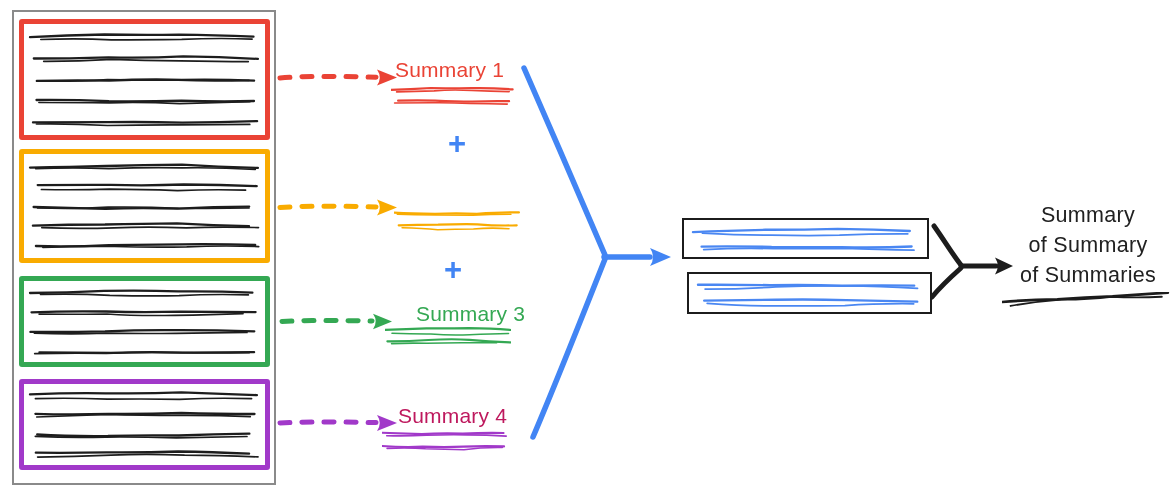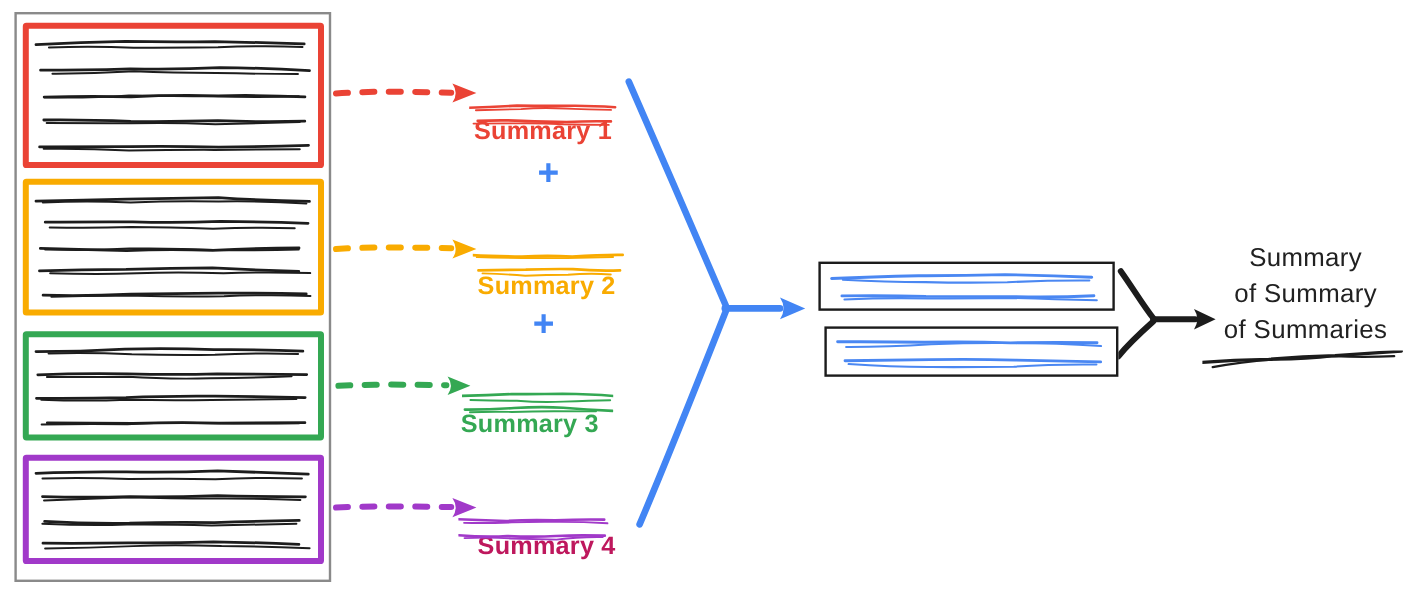"Summary 1" .summary-label { font-weight: 700 -> 400; margin-top: 40px -> none }
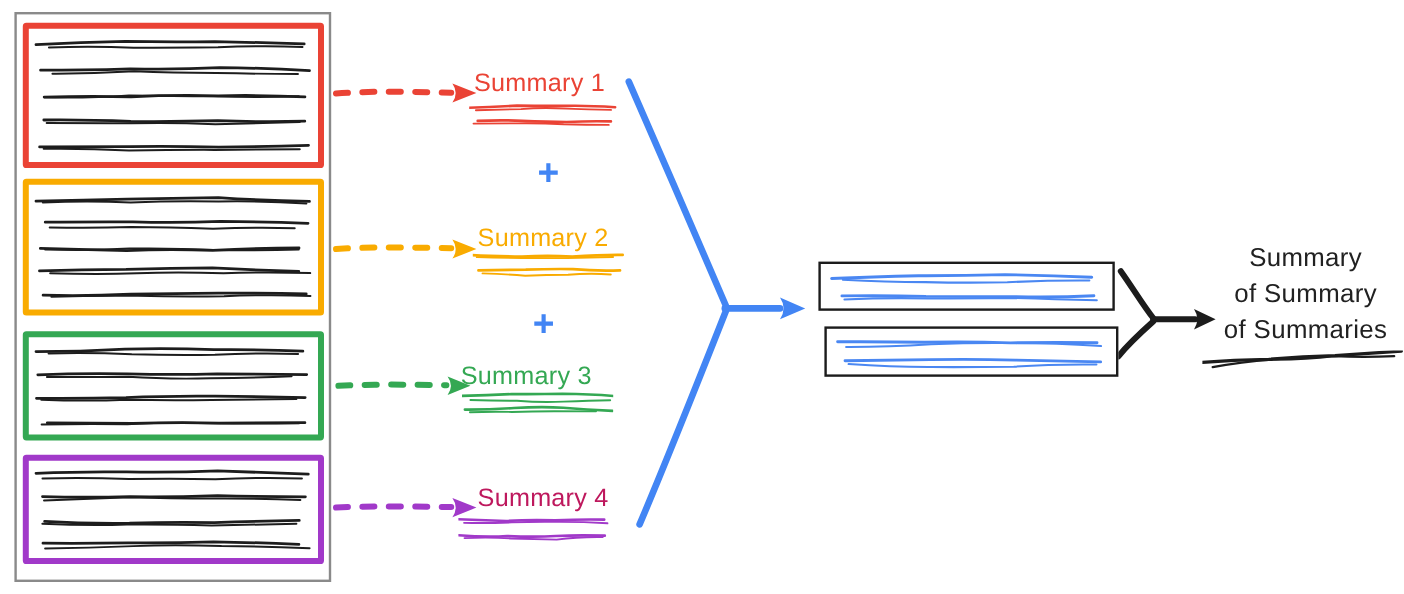"Summary 2" div.summary-label { html: <div>Summary 2</div> -> none }
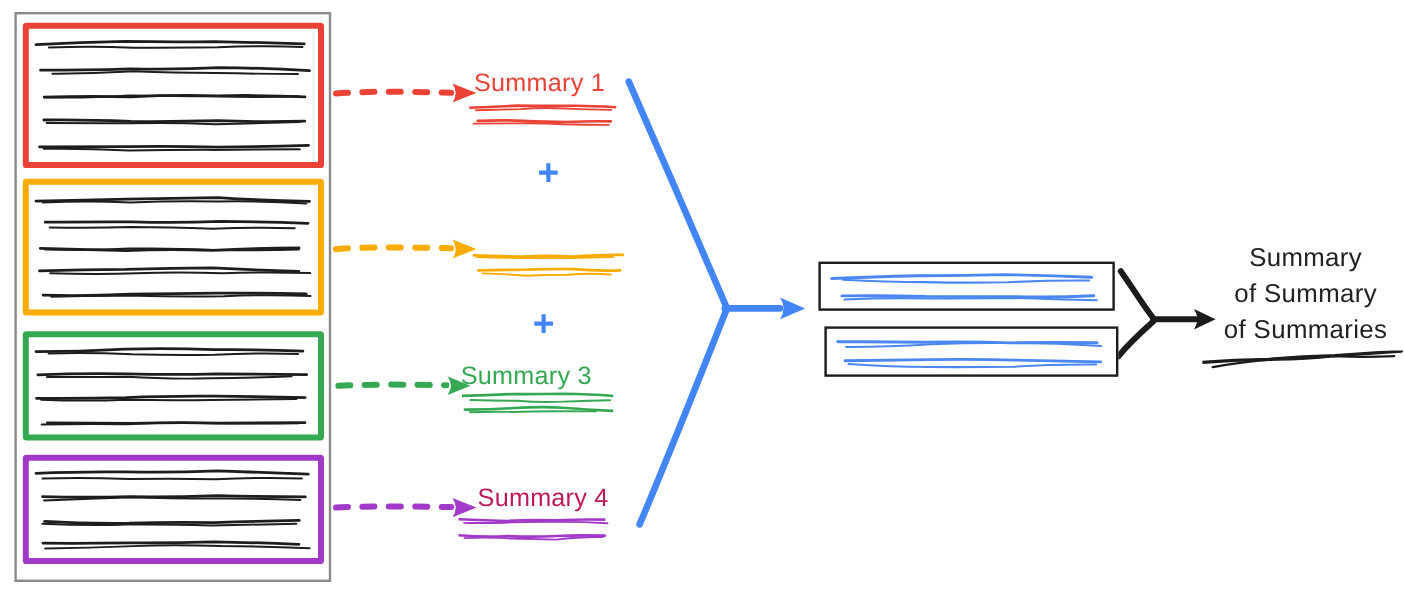"Summary 3" .sl-3 { left: 384px -> 416px }
